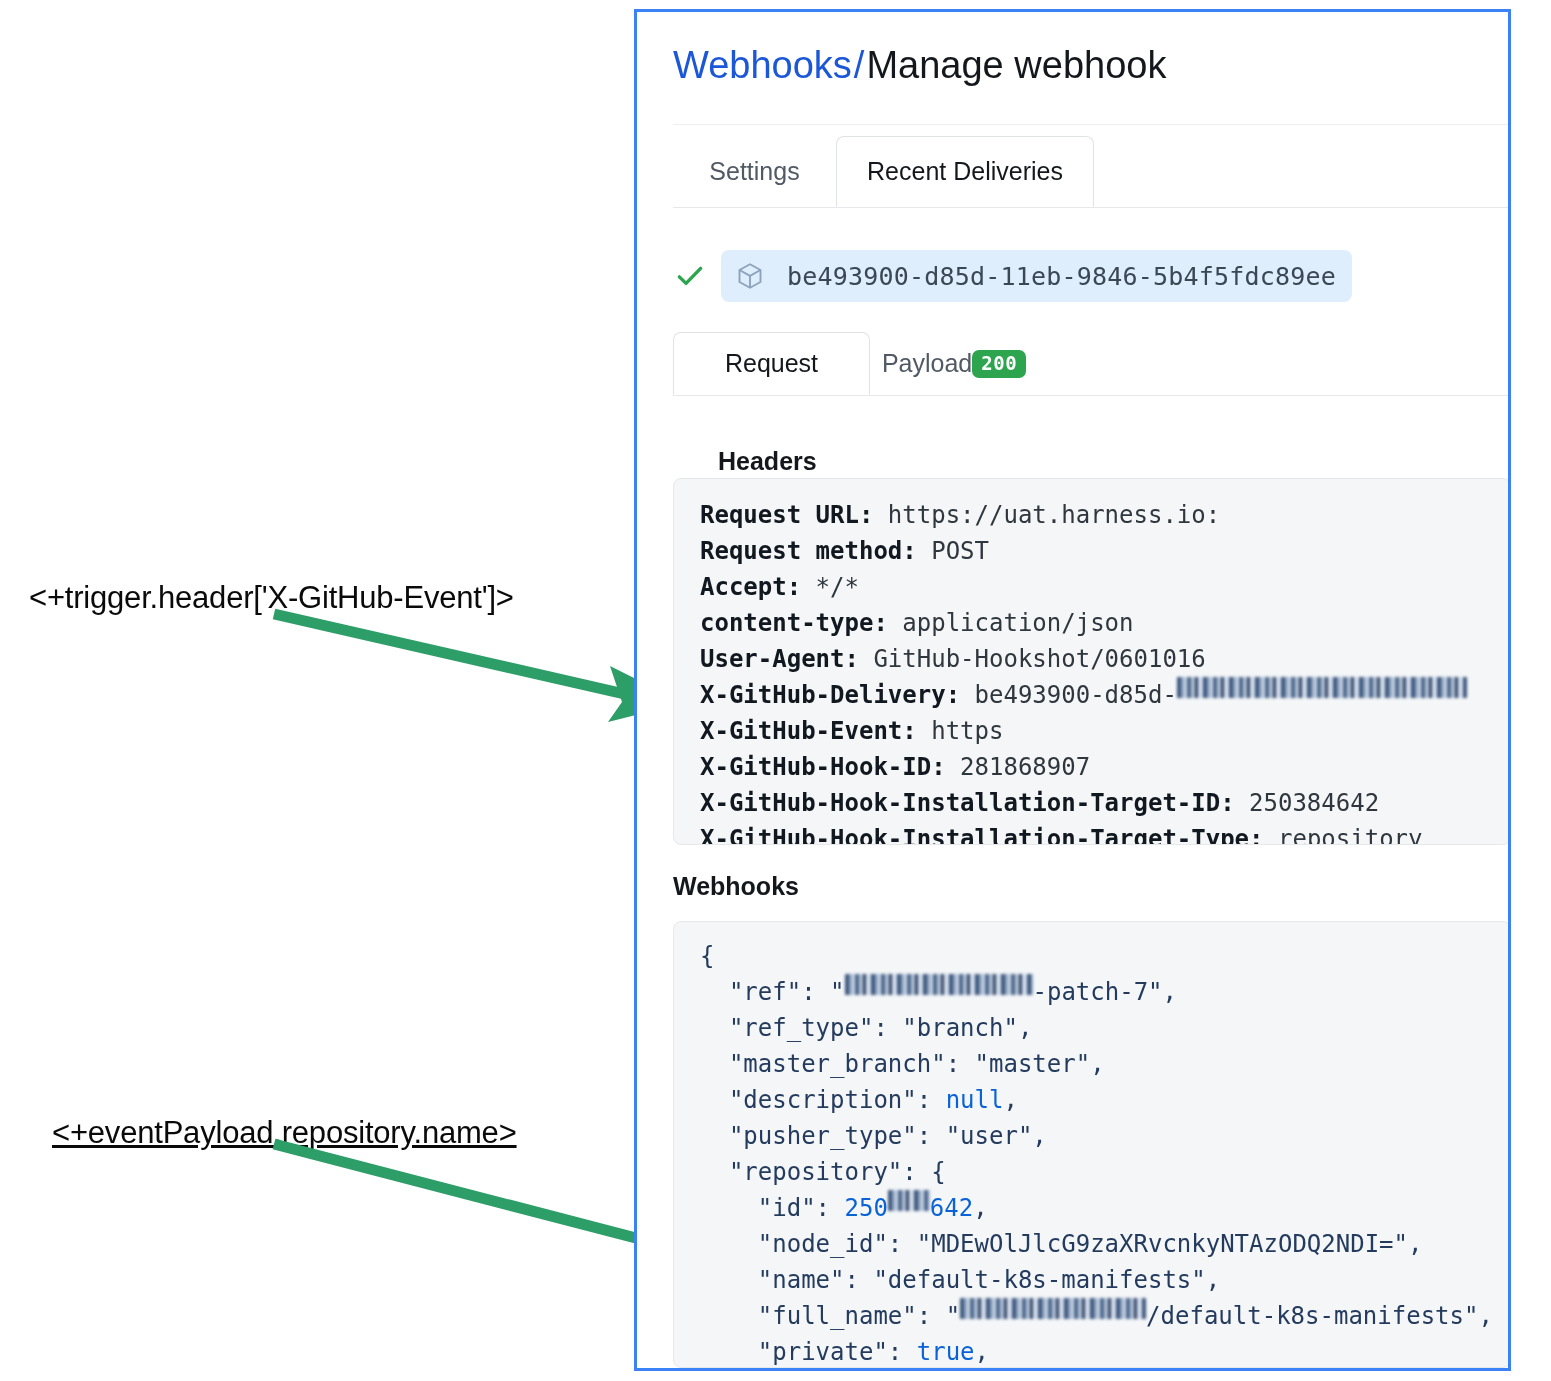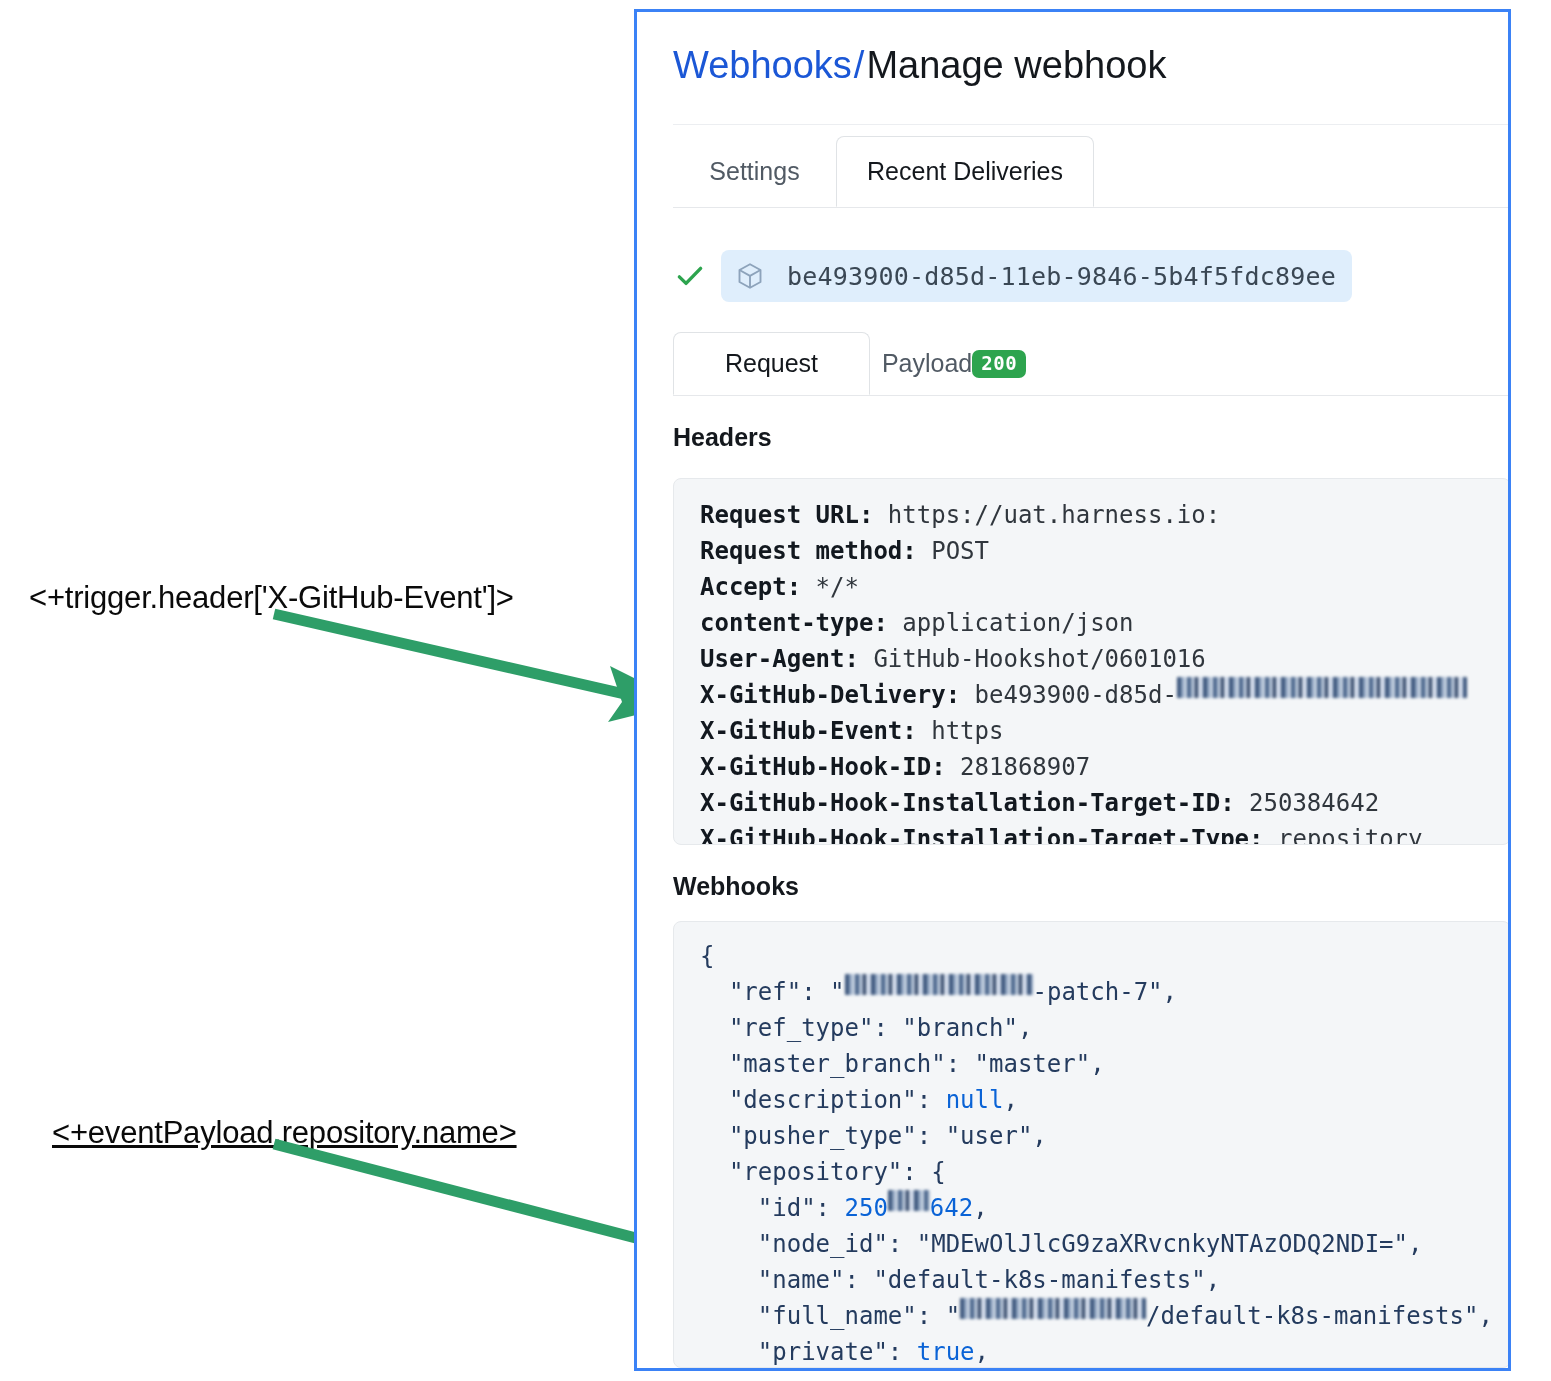"Headers" #title-headers { margin-left: none -> 45px; top: 411px -> 435px }
